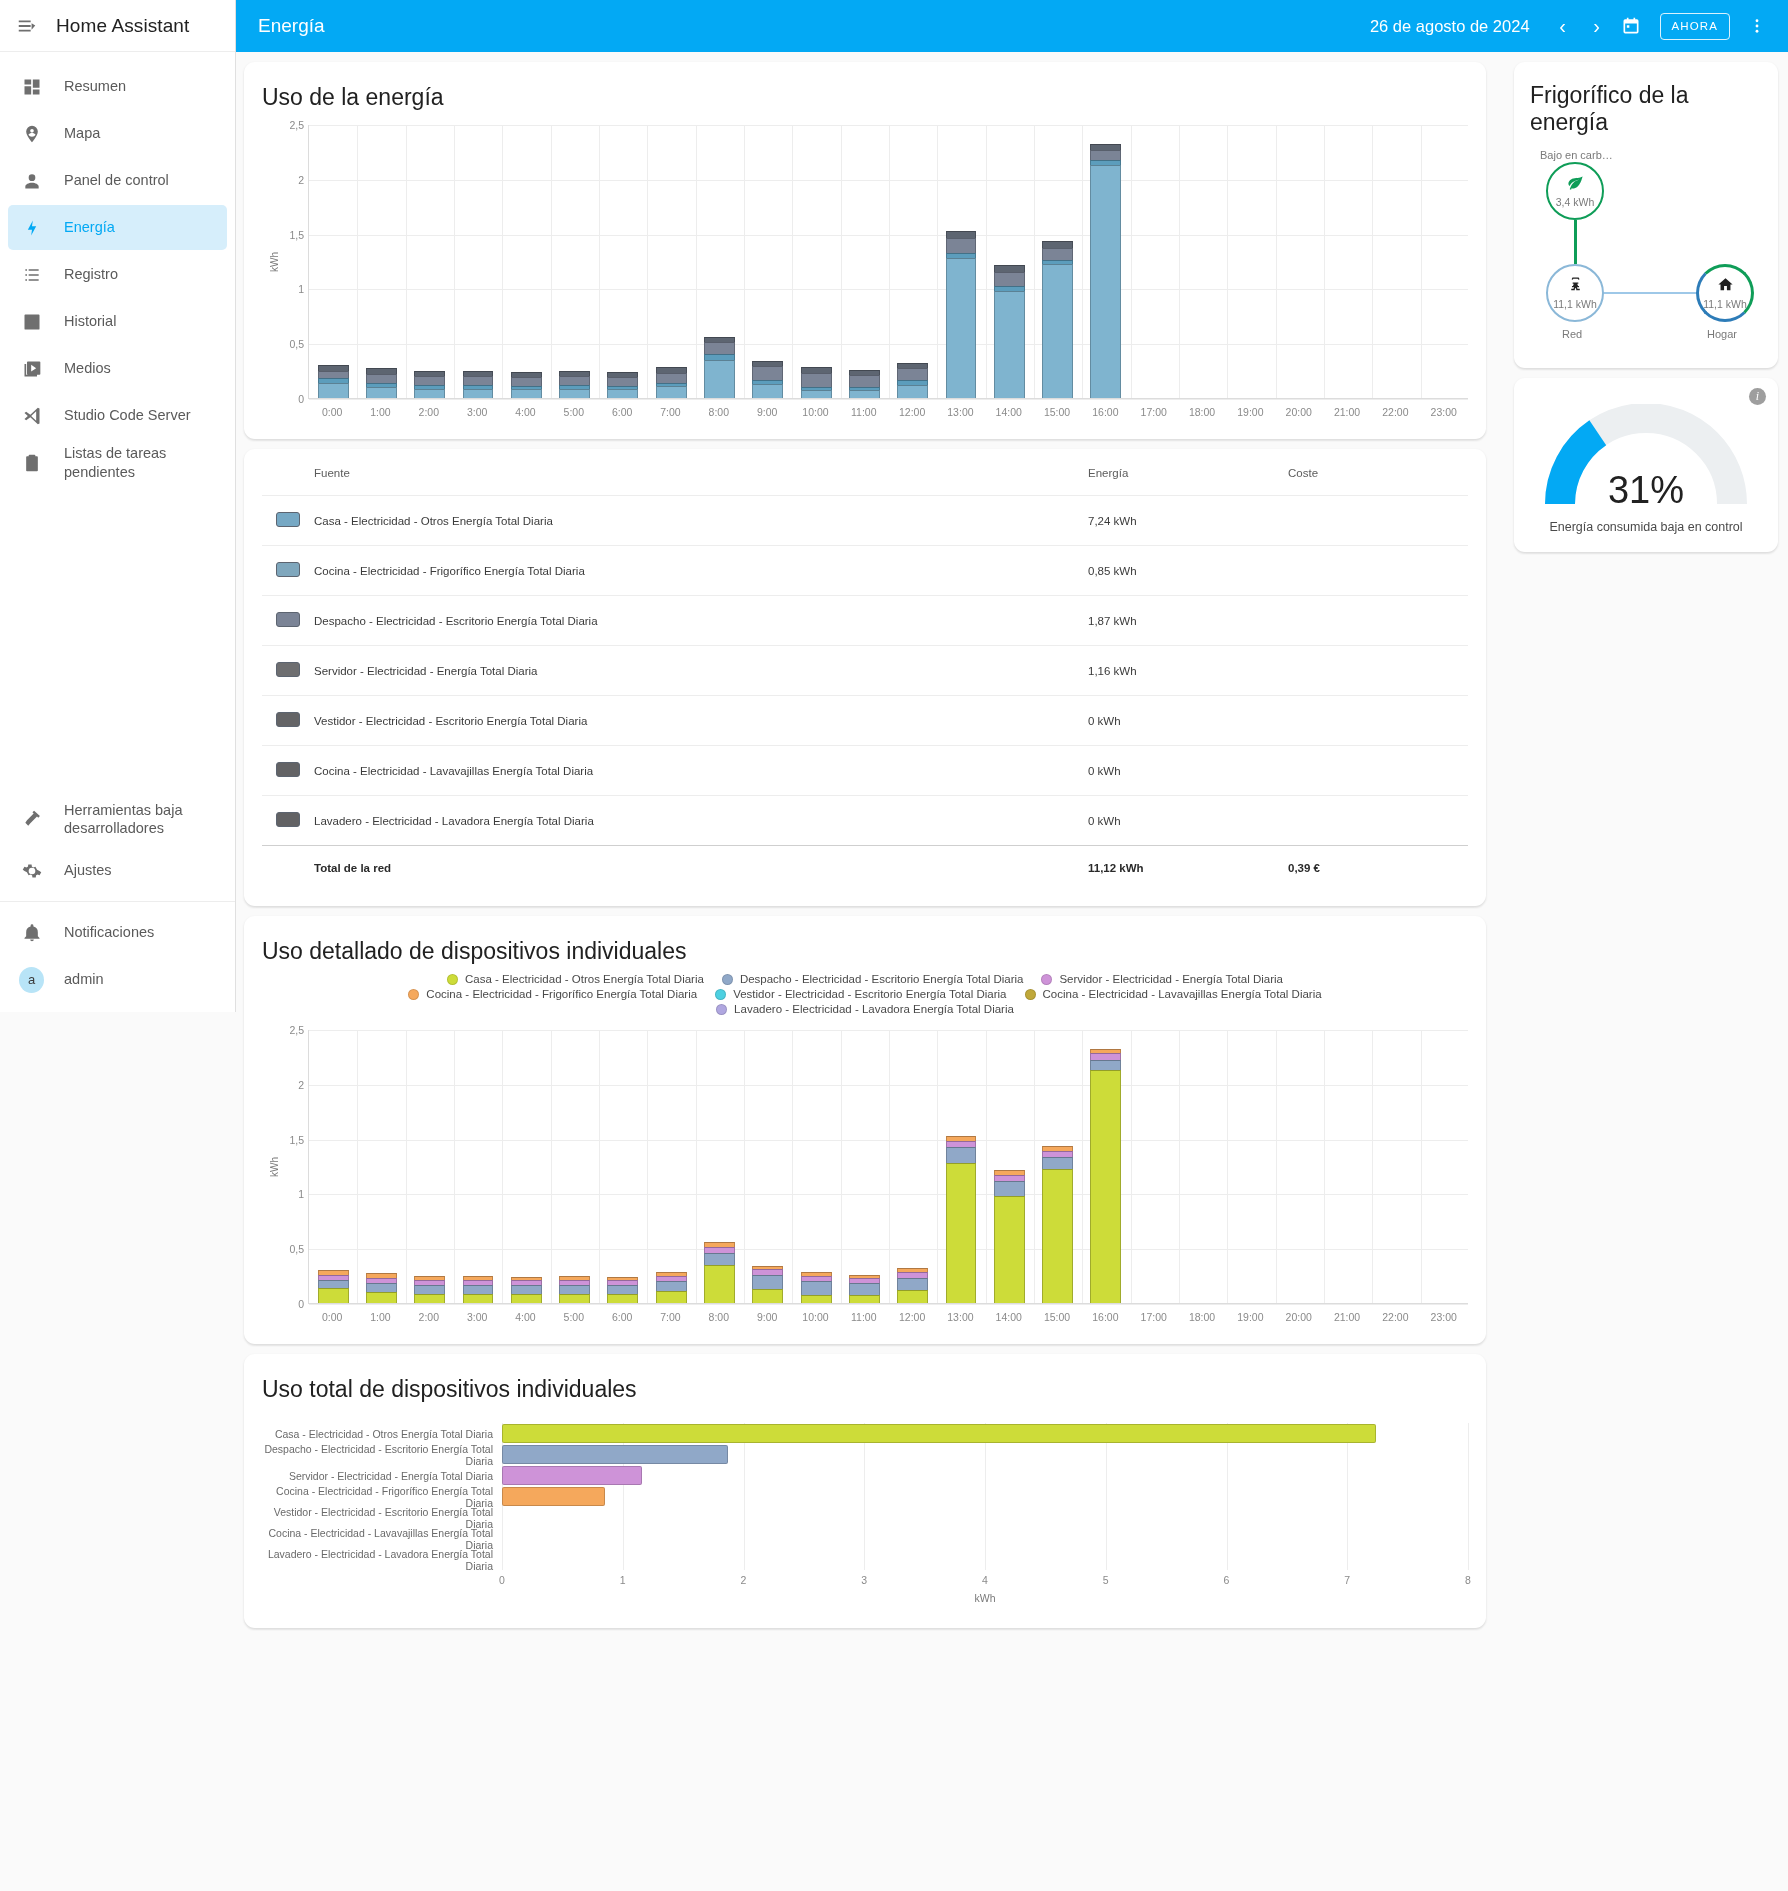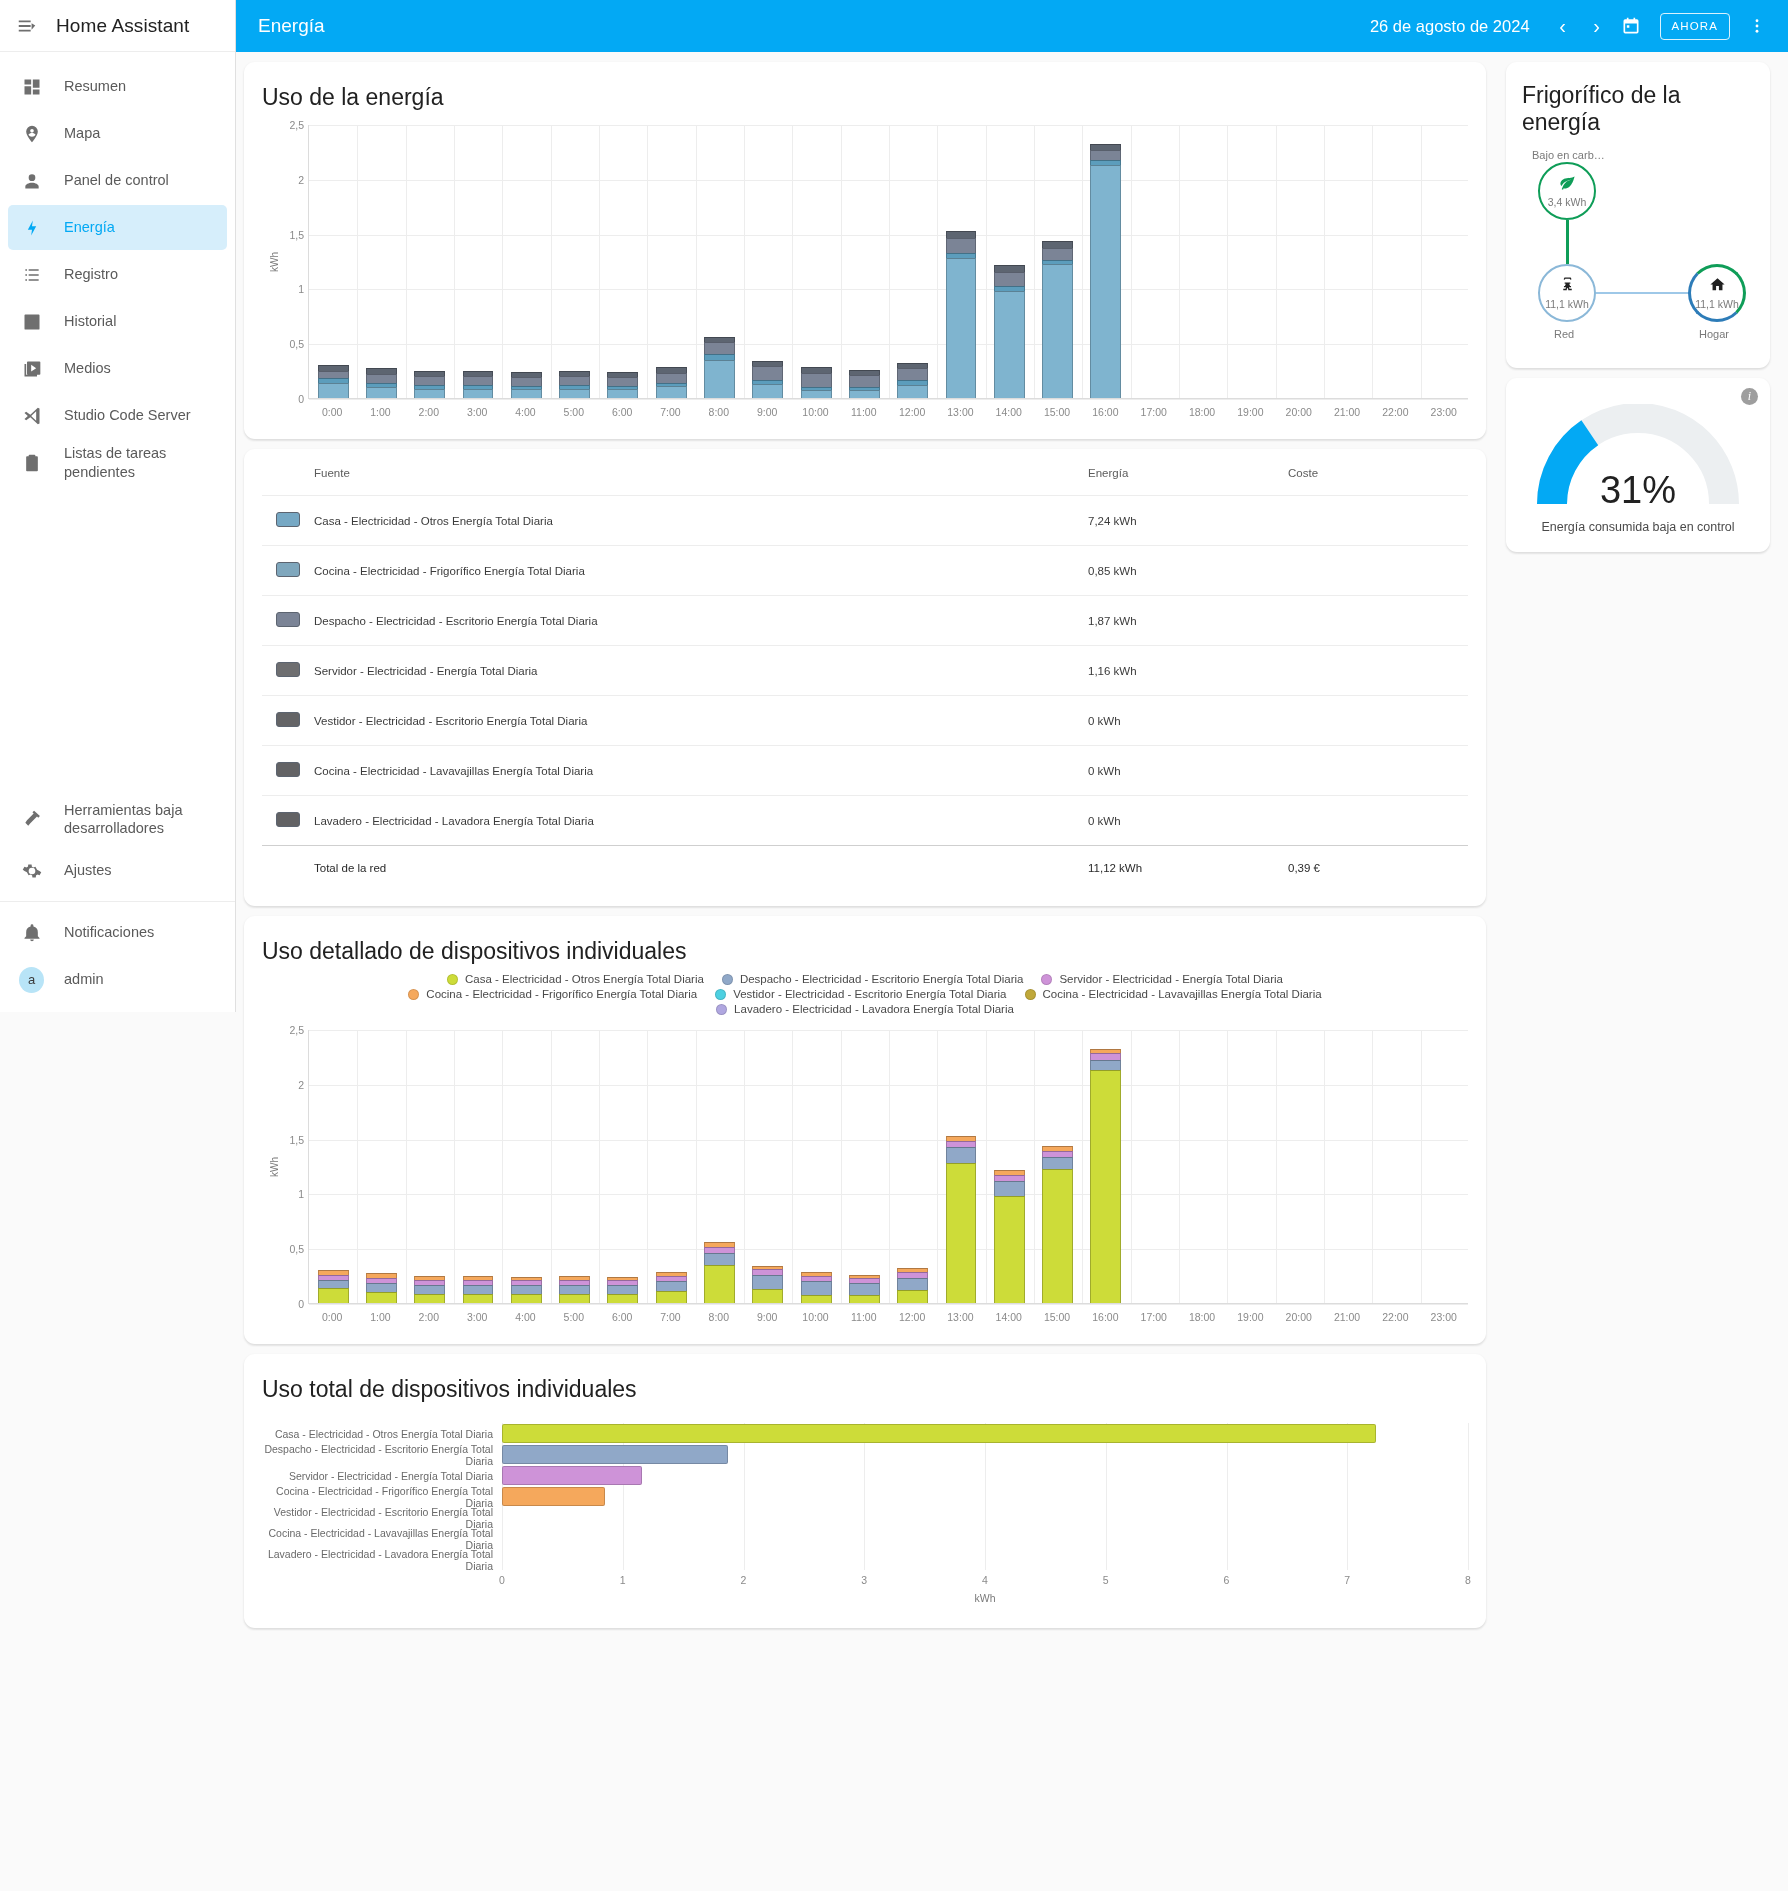"Uso de la energía" .content { gap: 8px -> 16px }
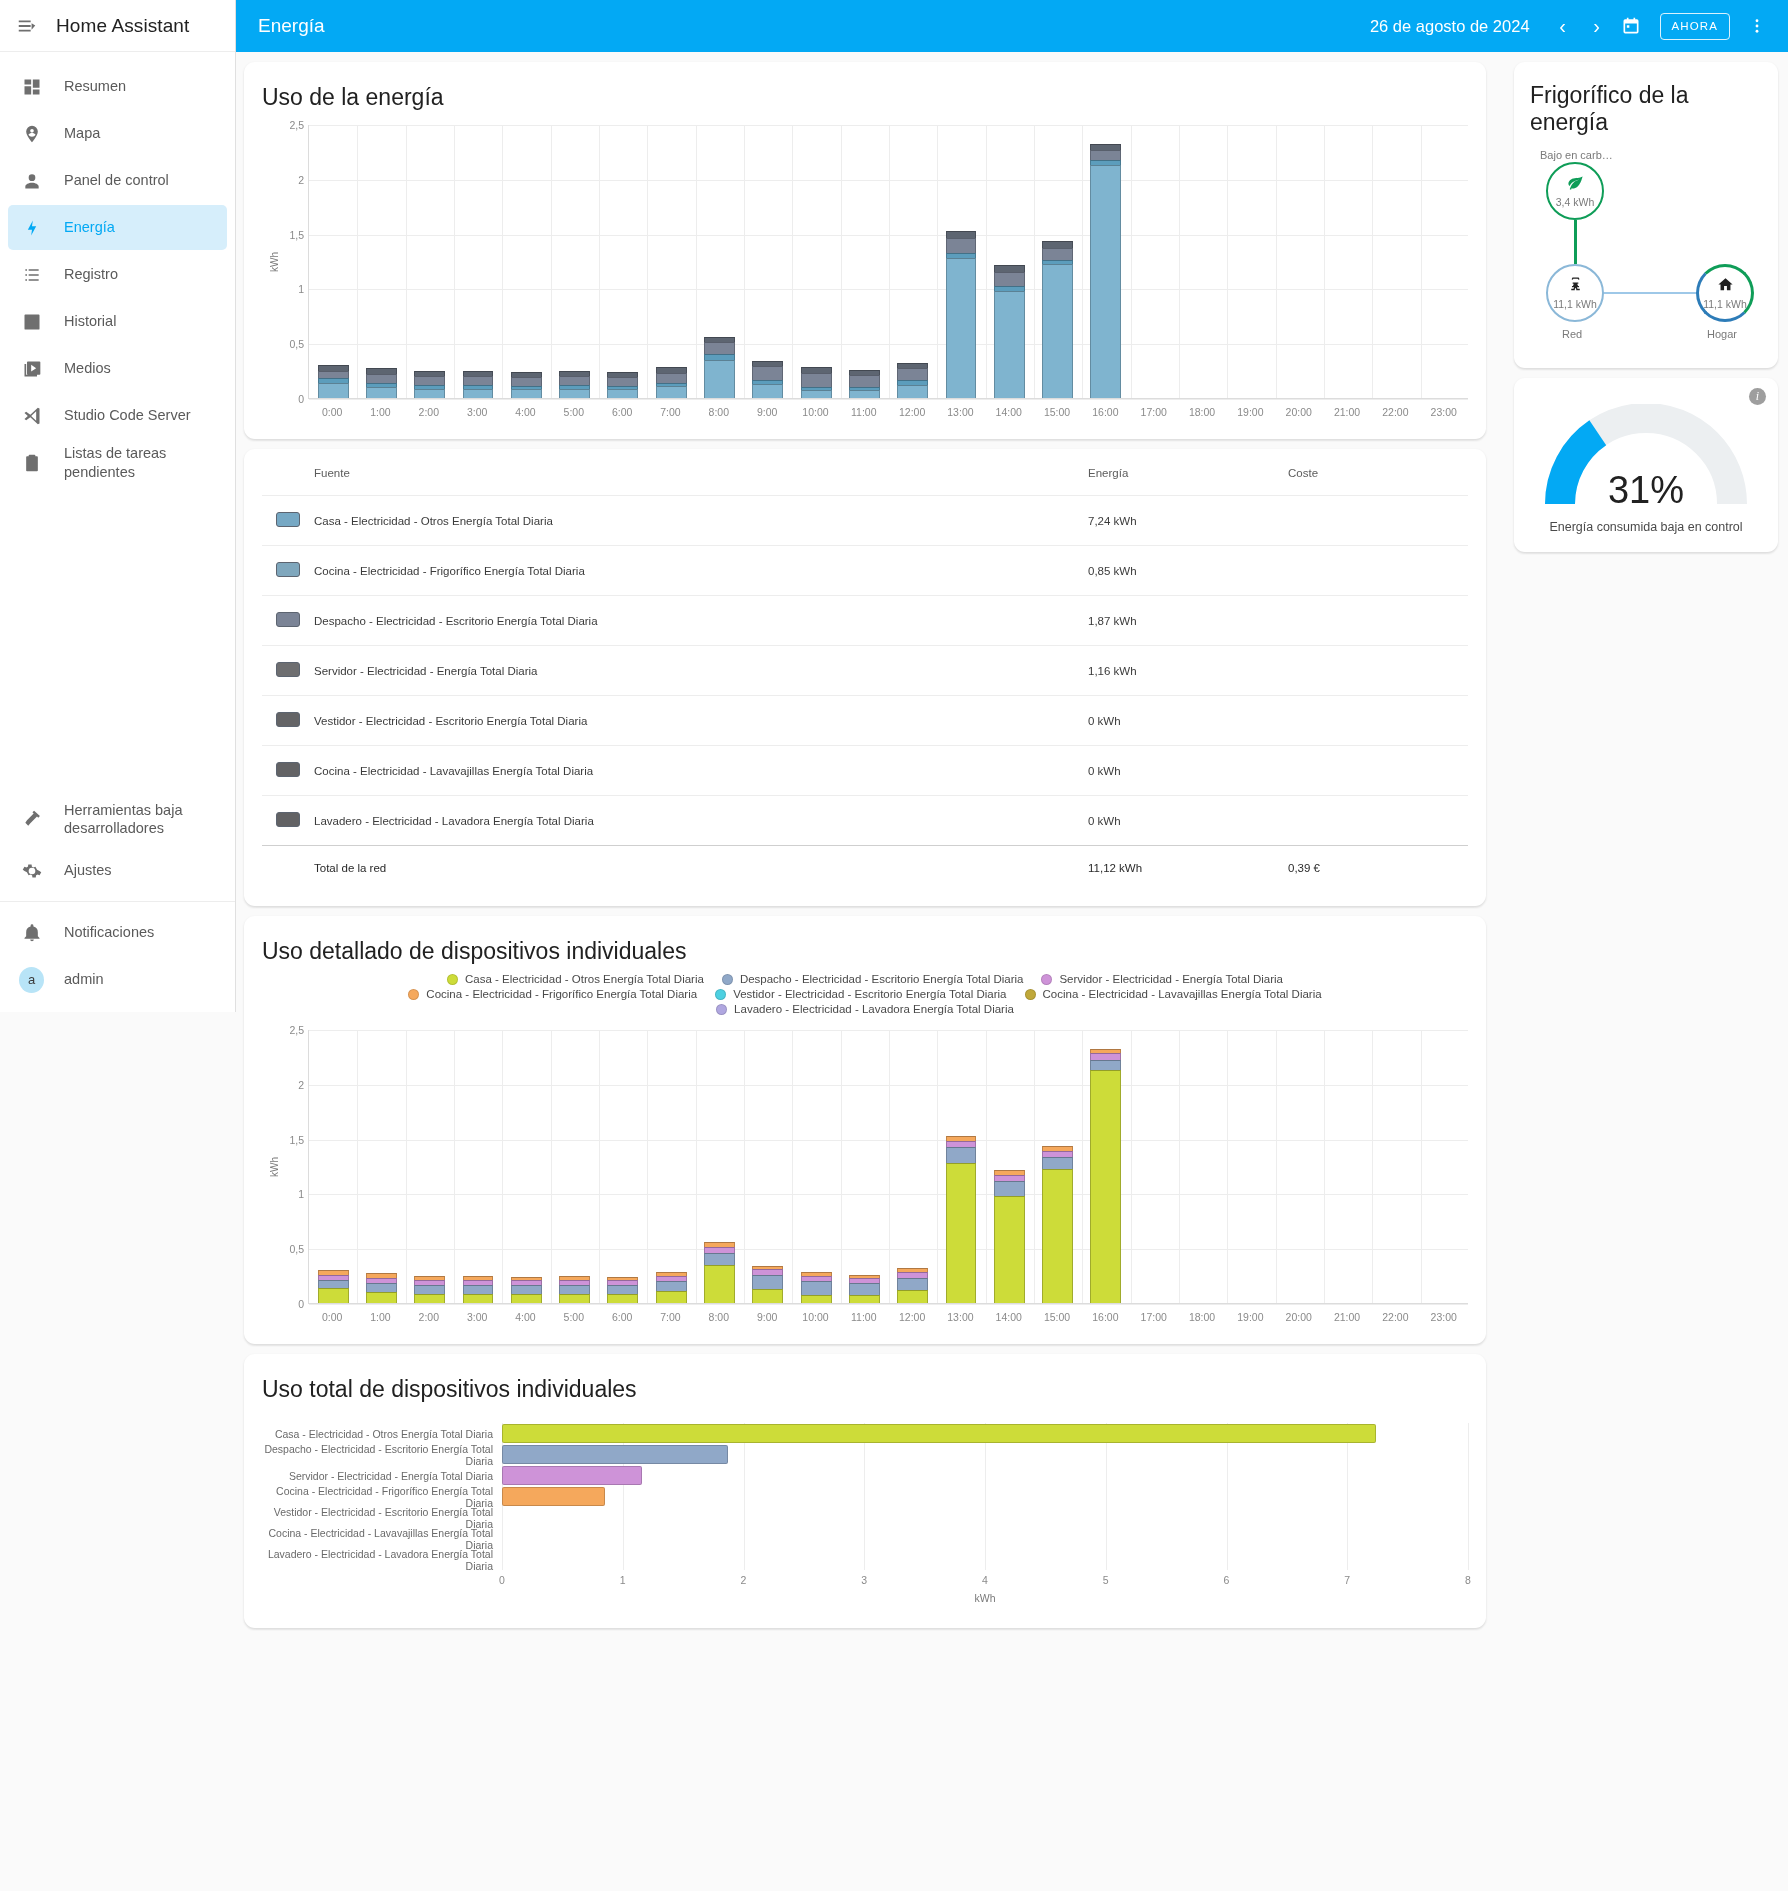"Total de la red" tr.total td { font-weight: 400 -> 700 }
